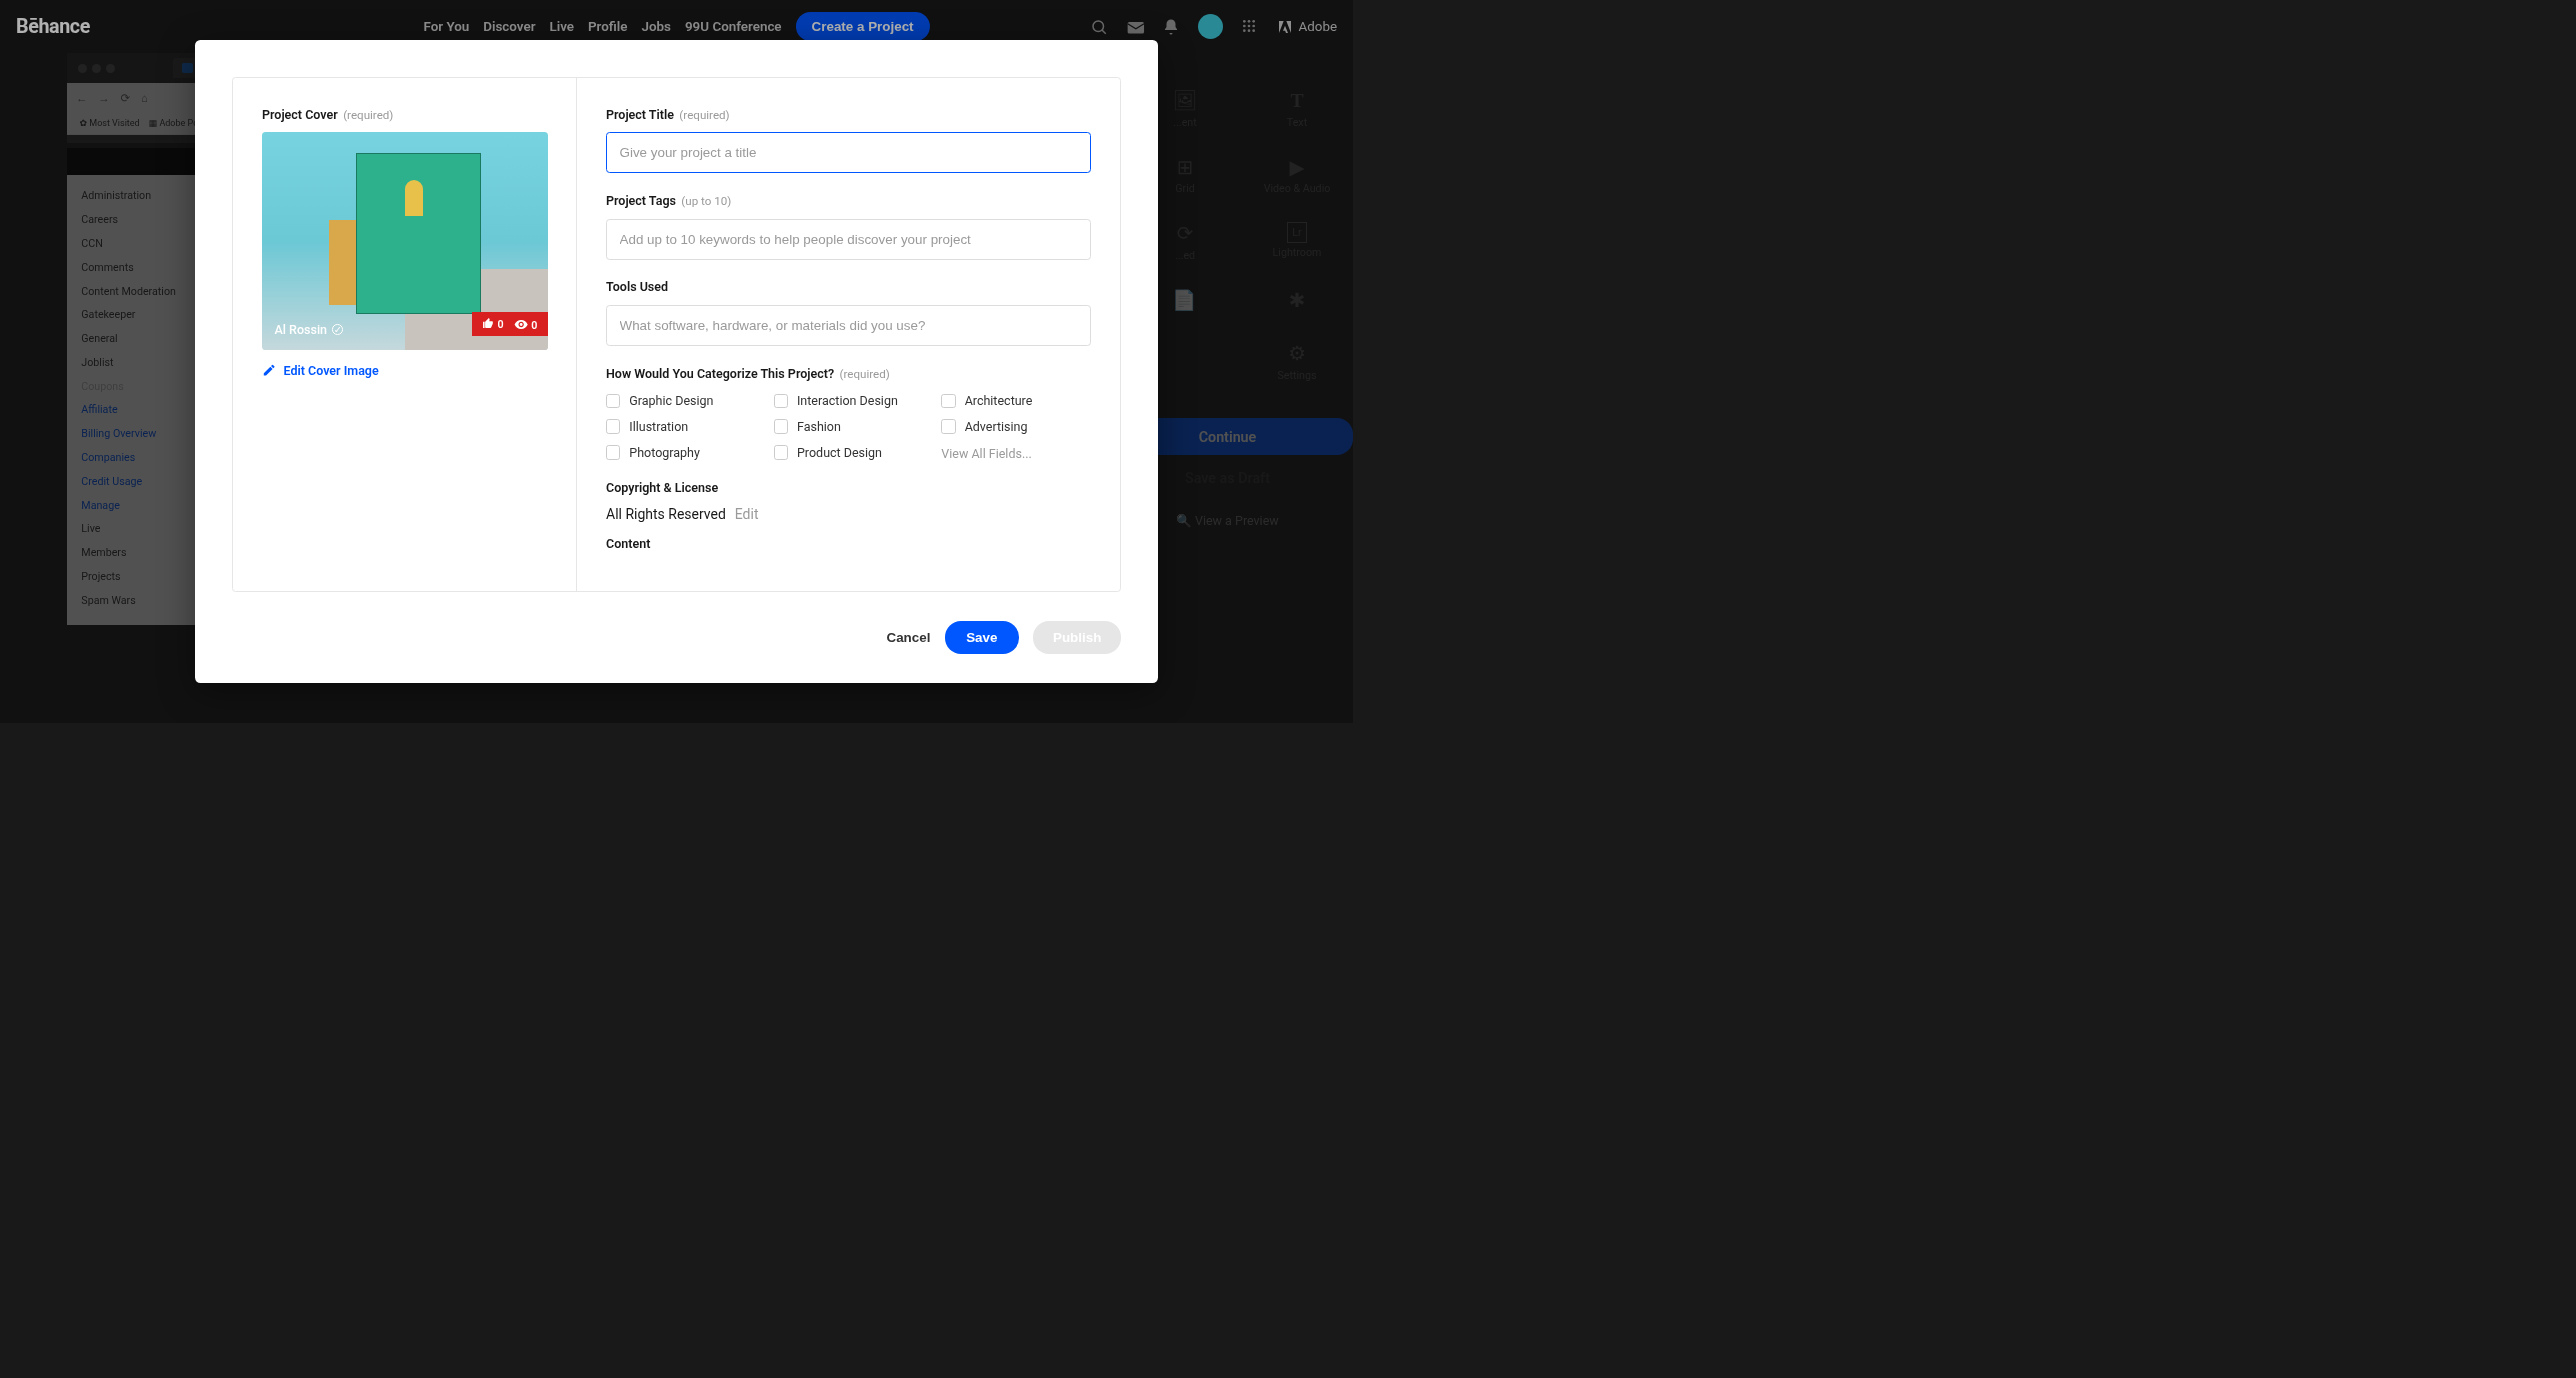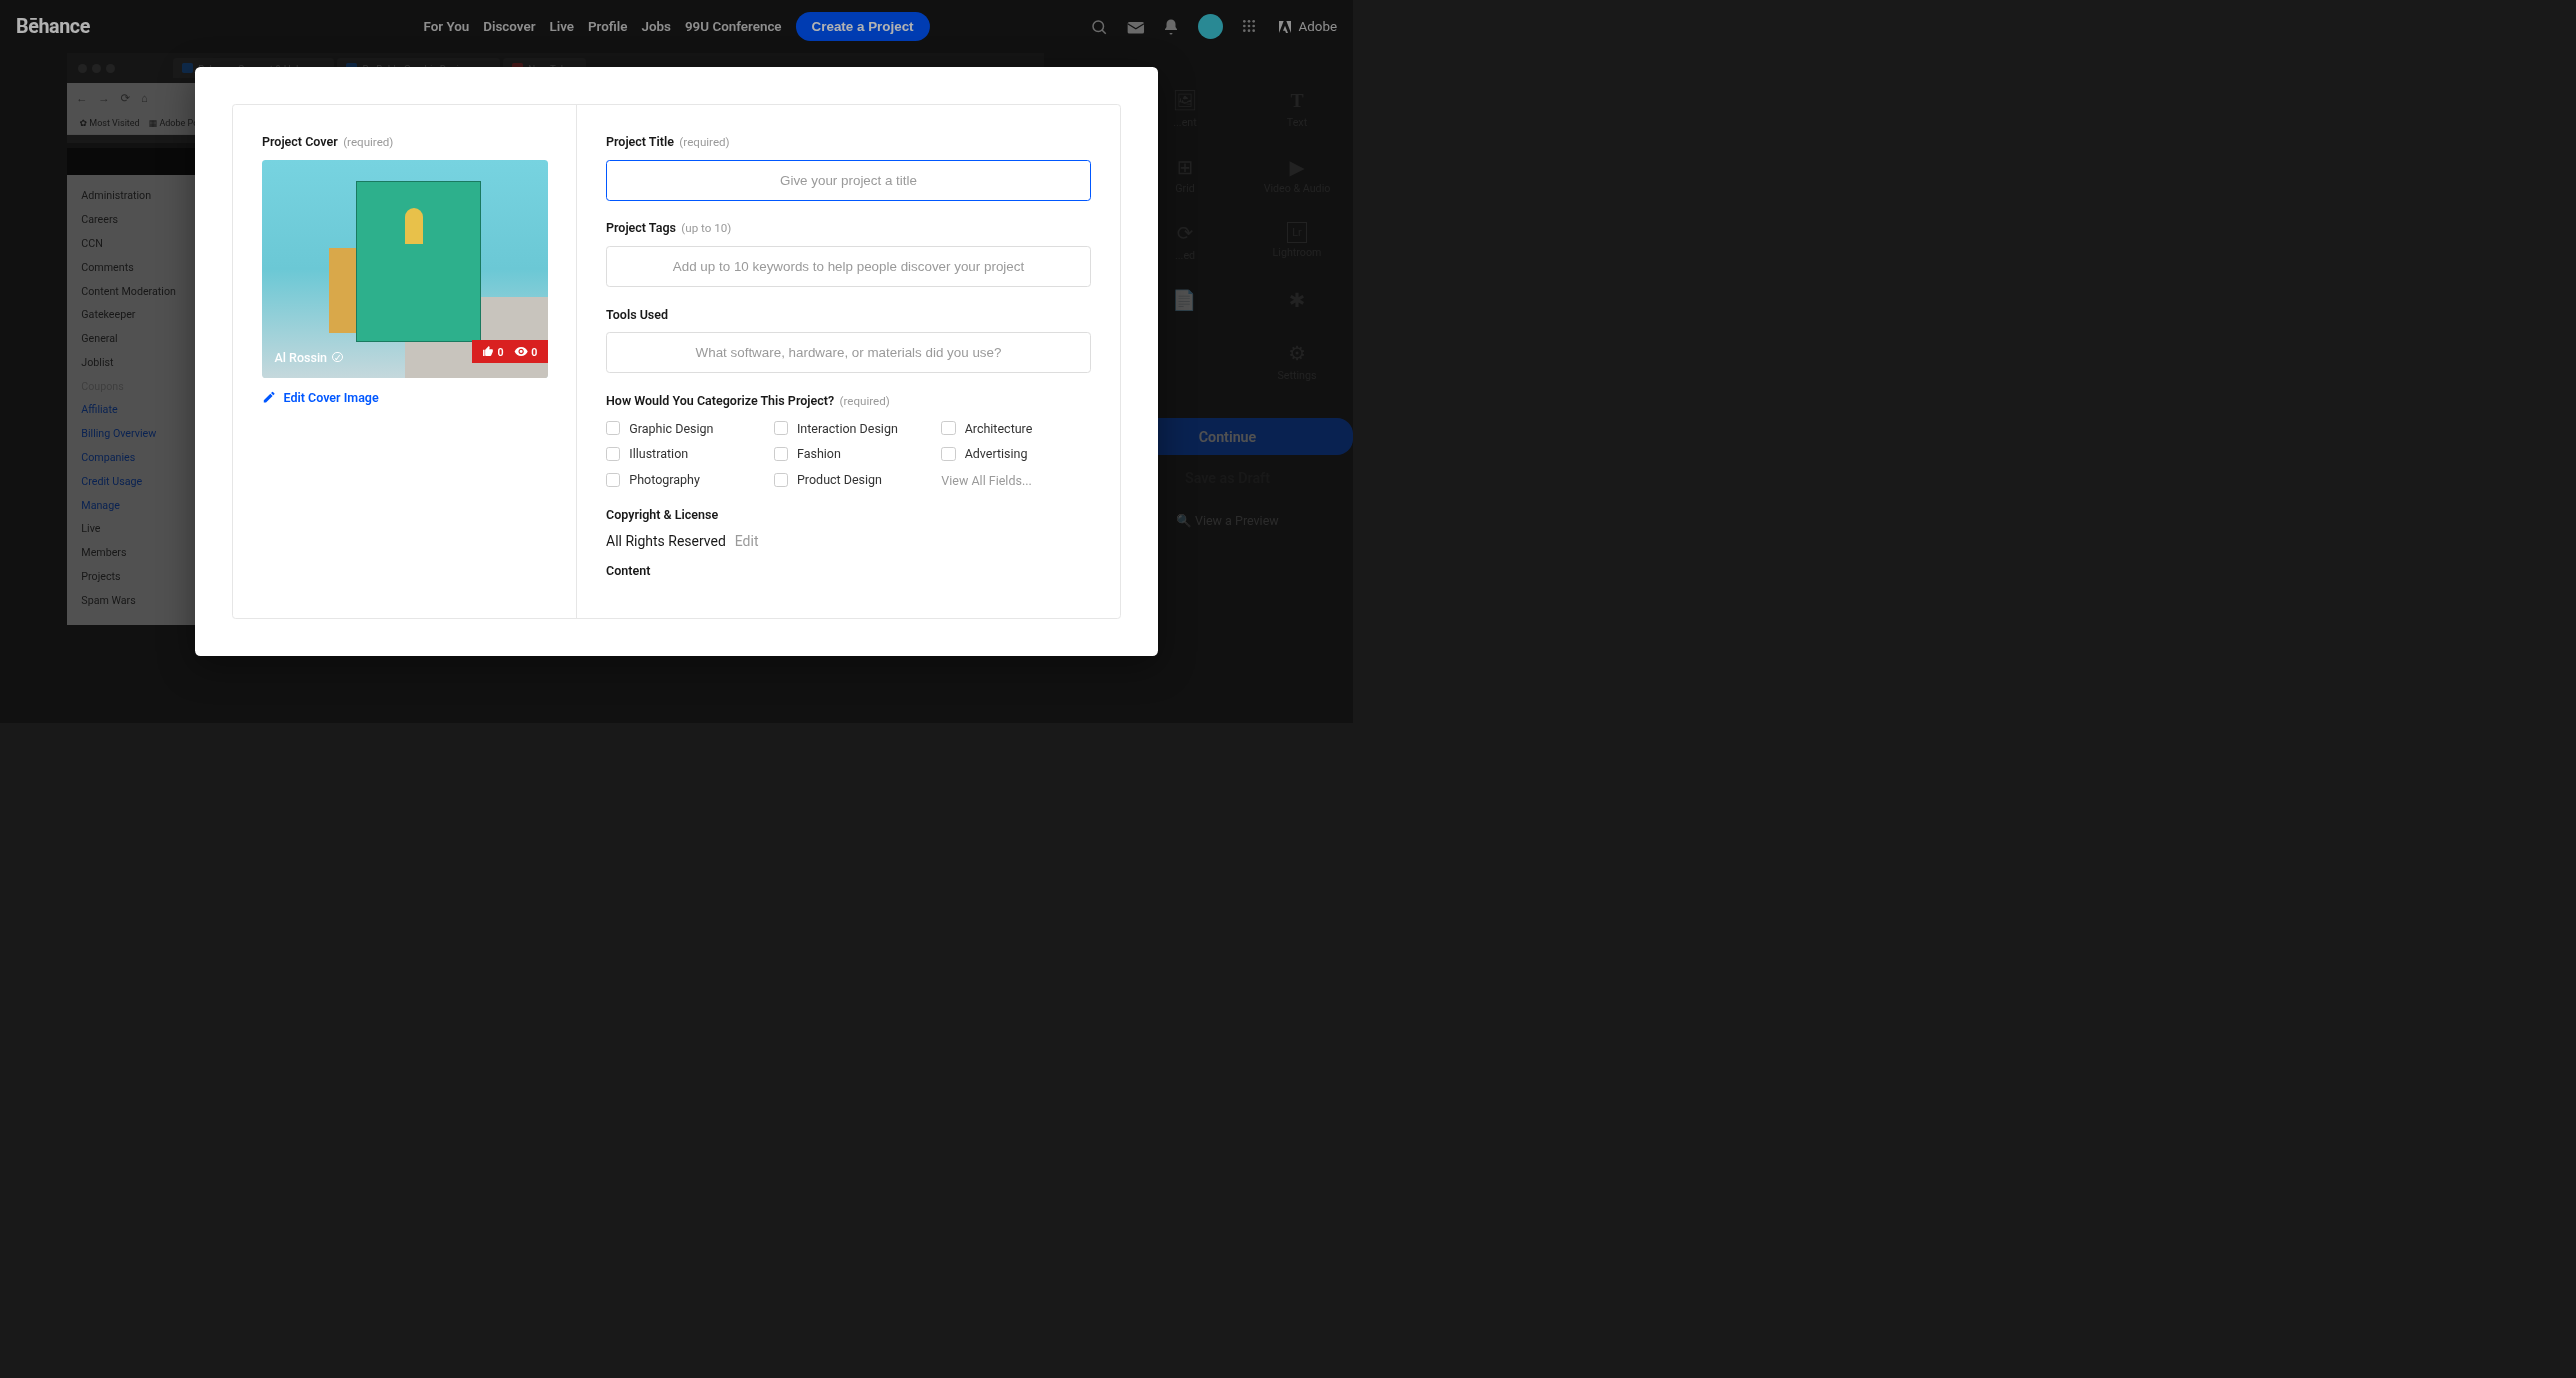"Give your project a title" .text-input { text-align: center -> none }
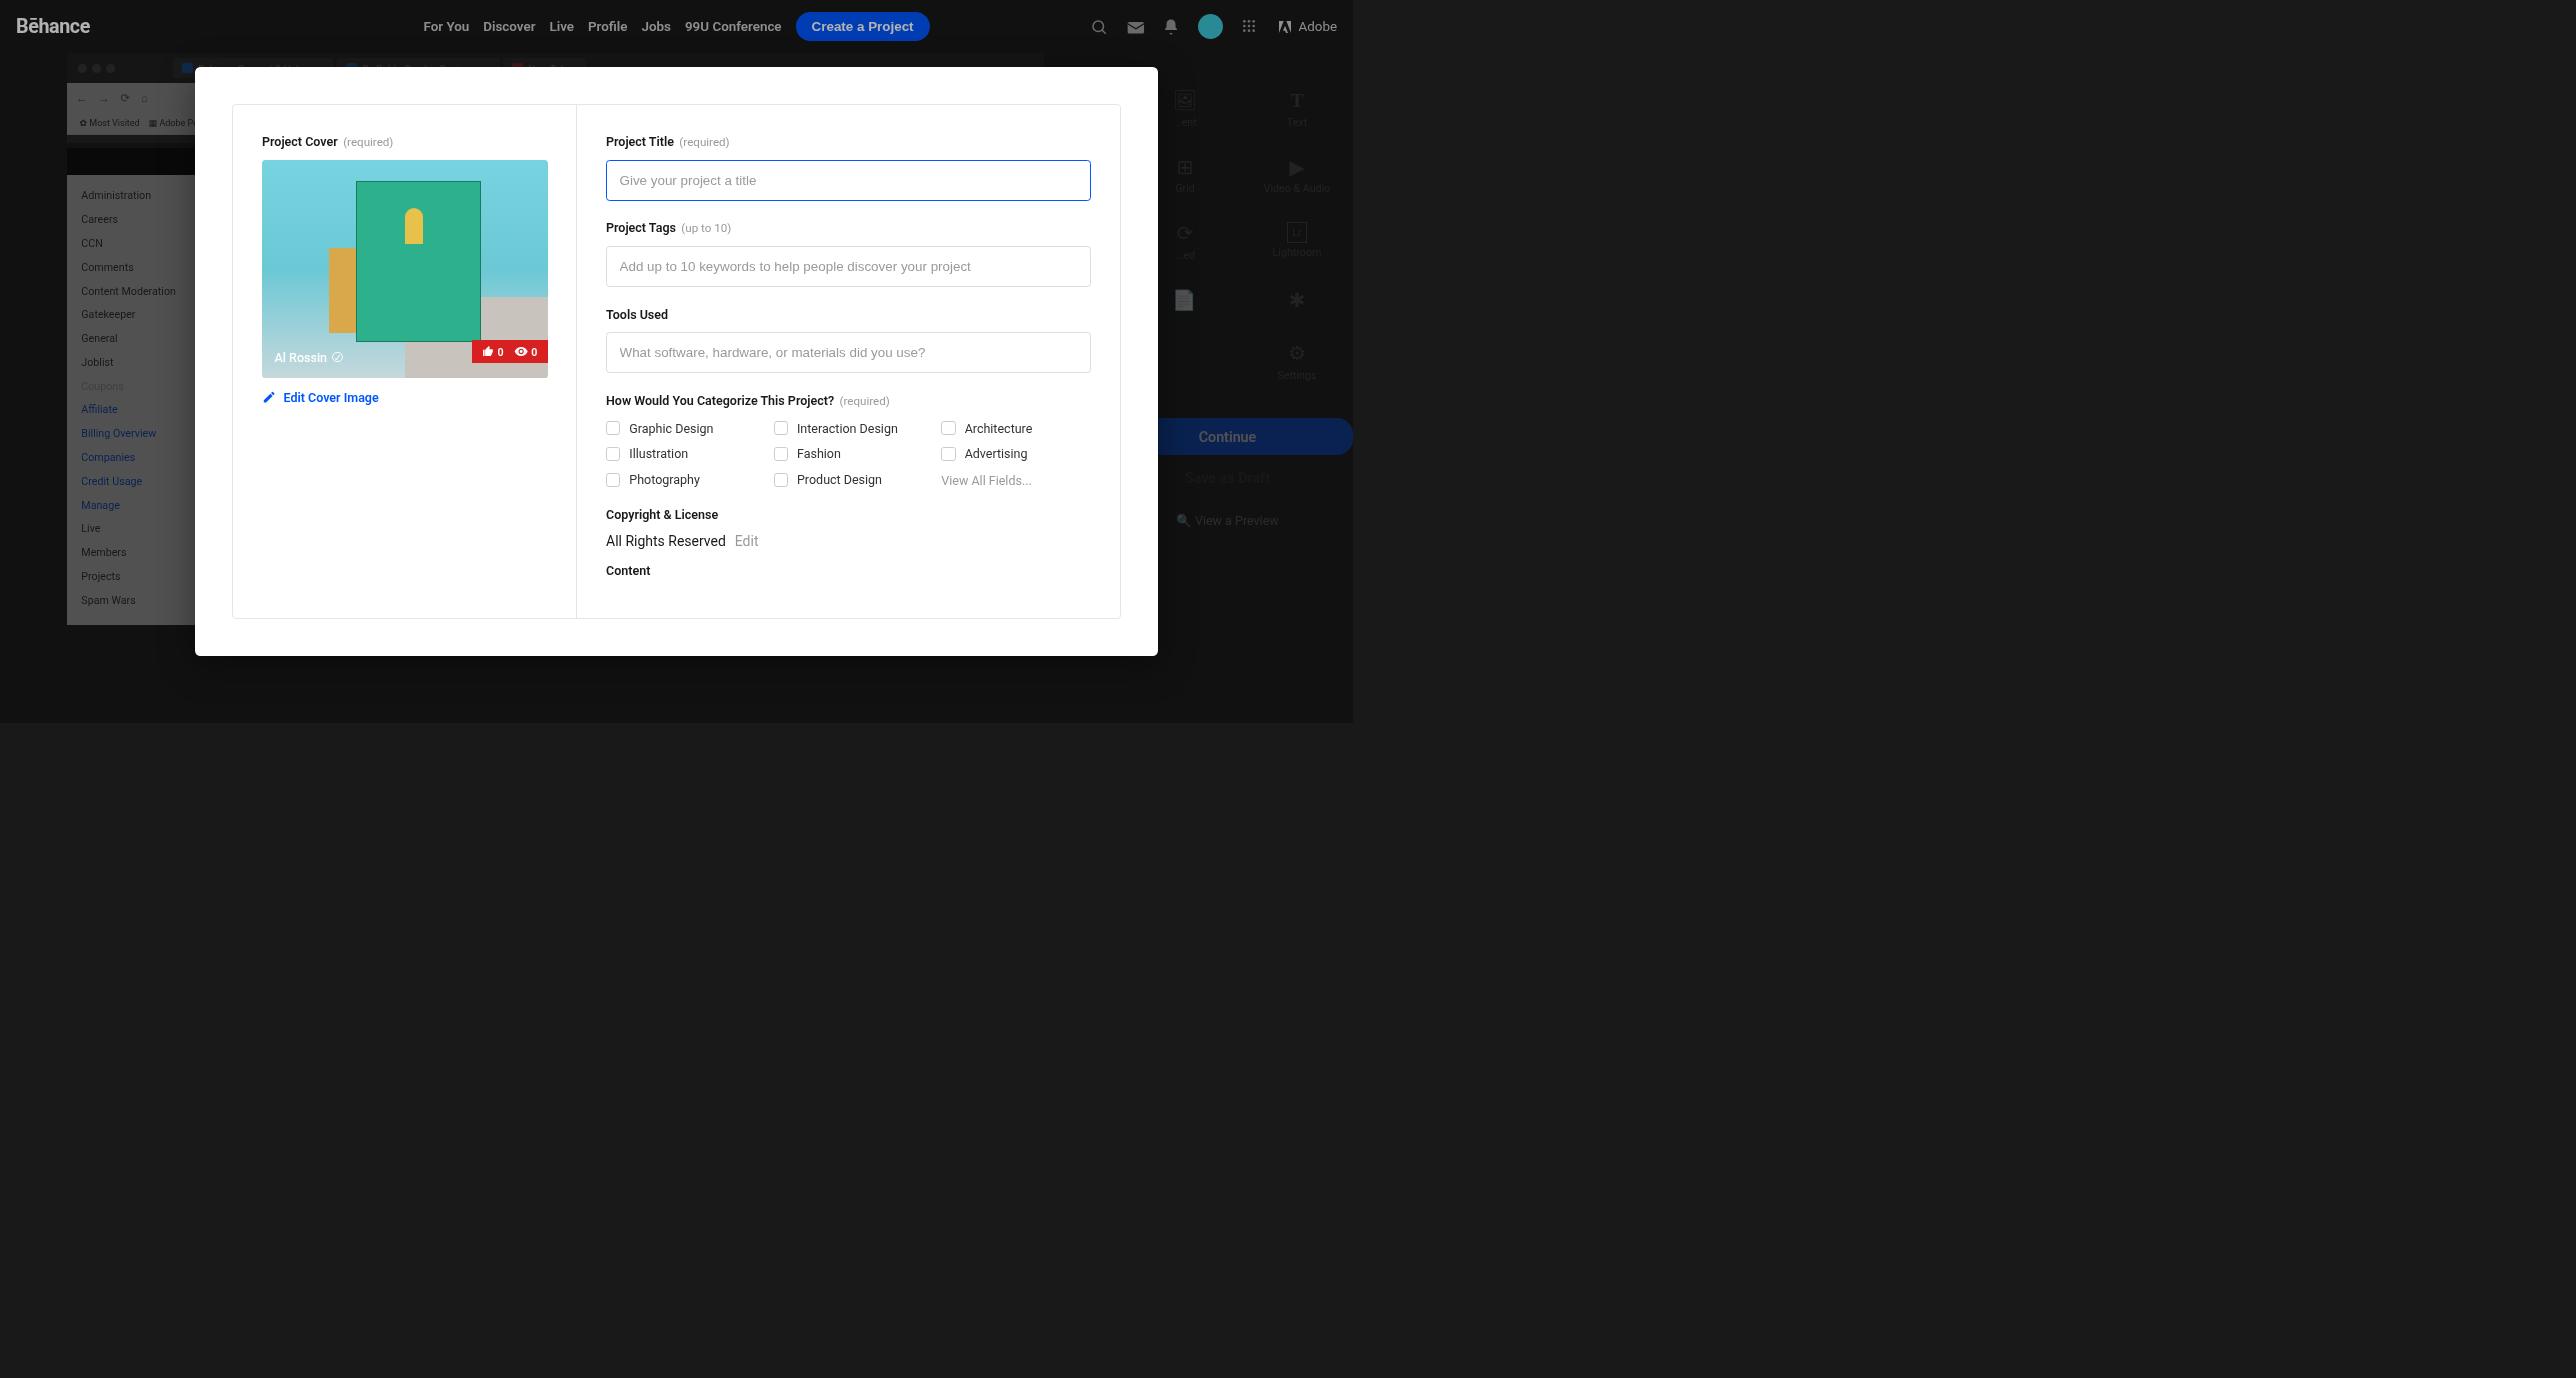"Cancel" div.modal-footer { html: none -> <div> <button>Cancel</button> <button>Save</button> <button>Publish</button> </div> }
